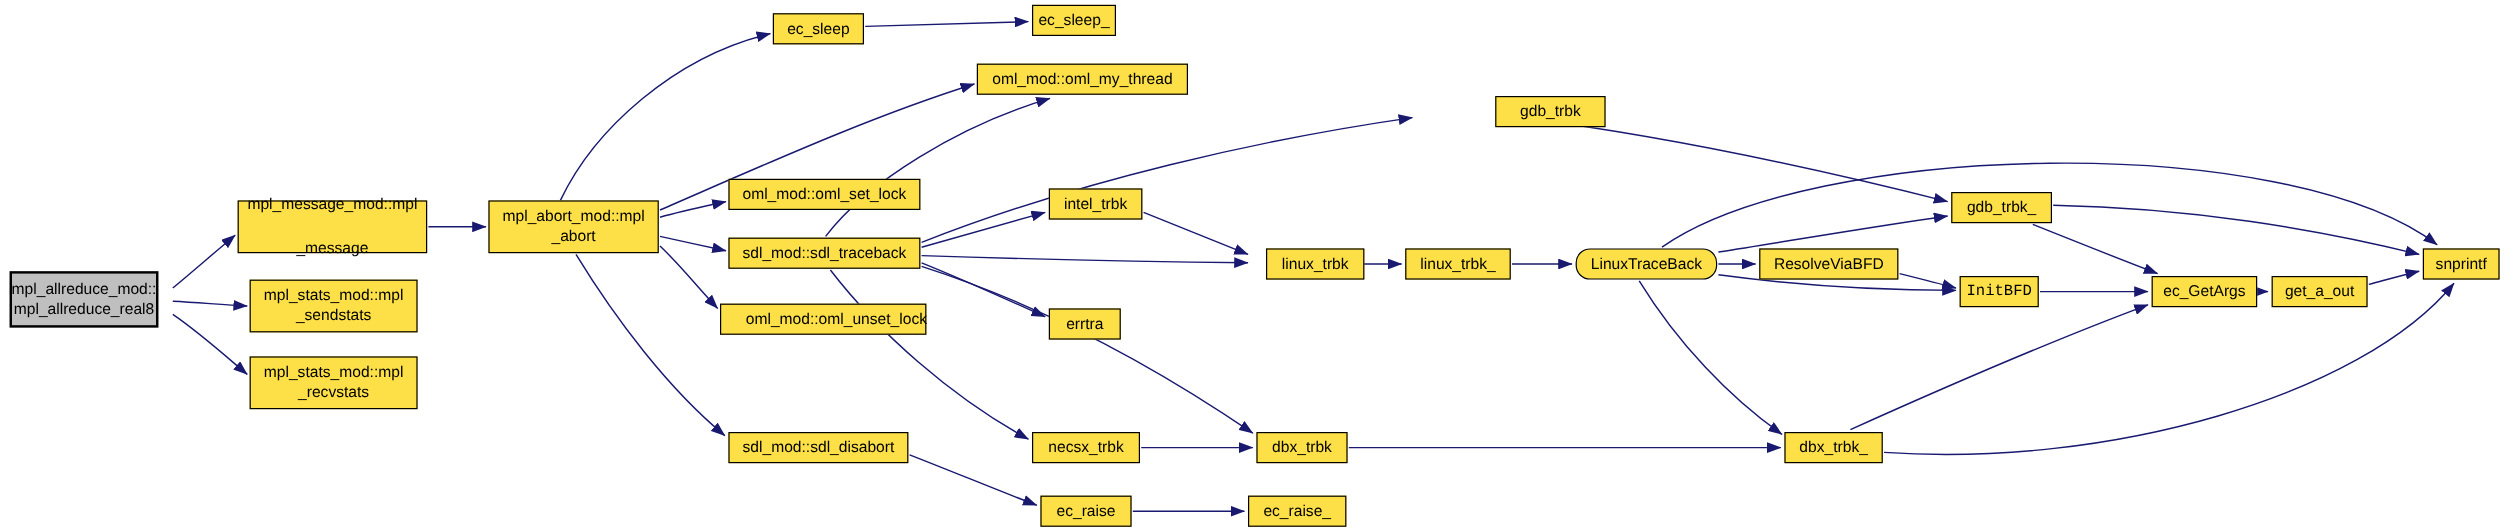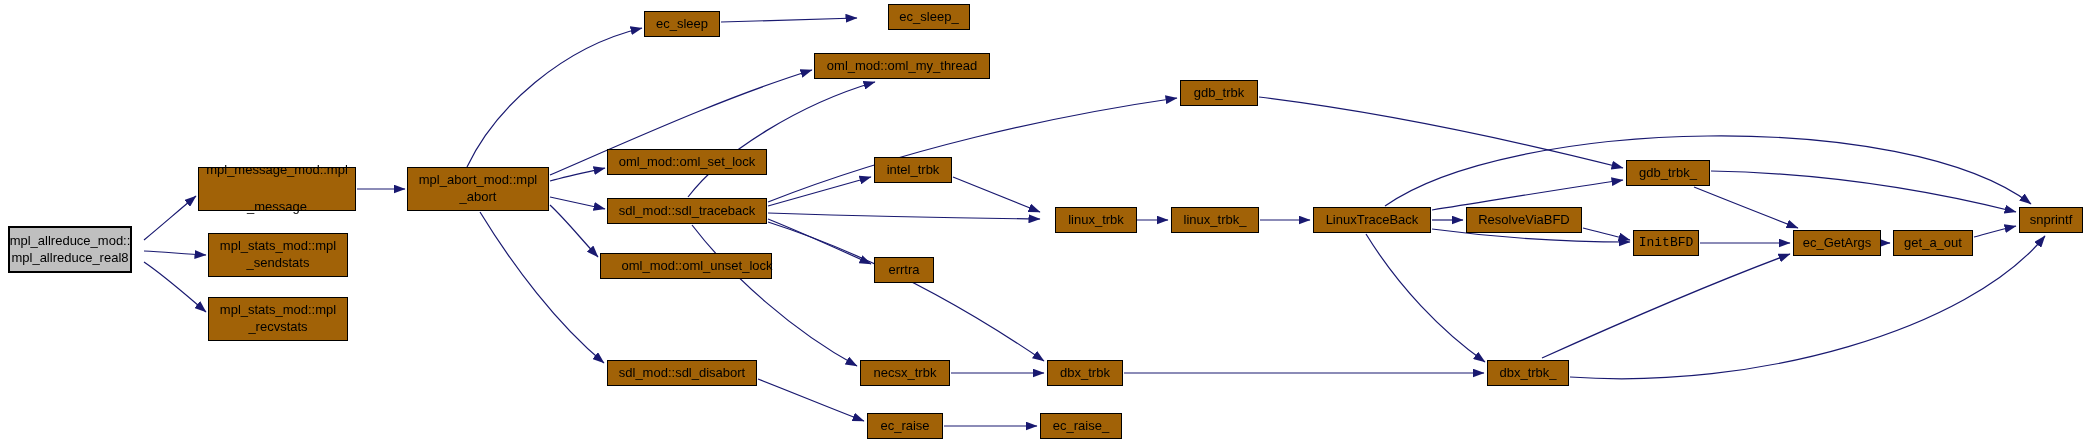"ec_sleep" .node { background: #a16207 -> #fde047 }
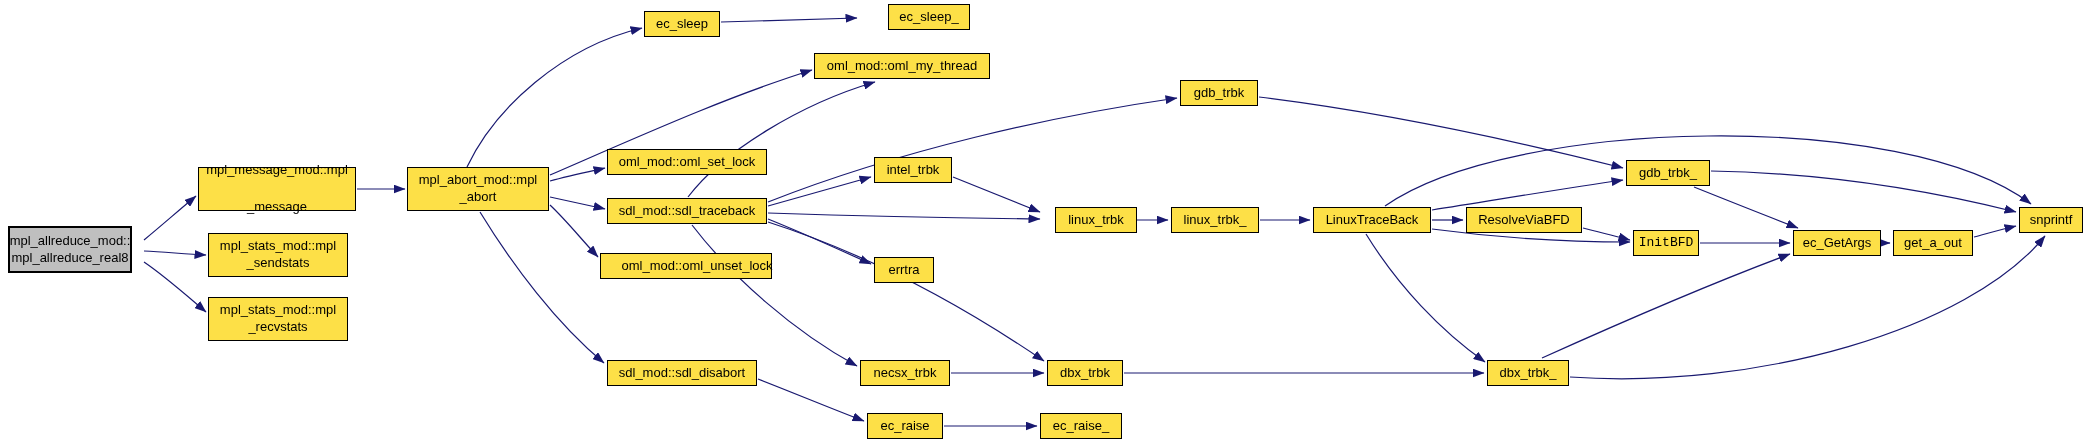"ec_sleep_" div.node { left: 888px -> 860px; width: 82px -> 70px }
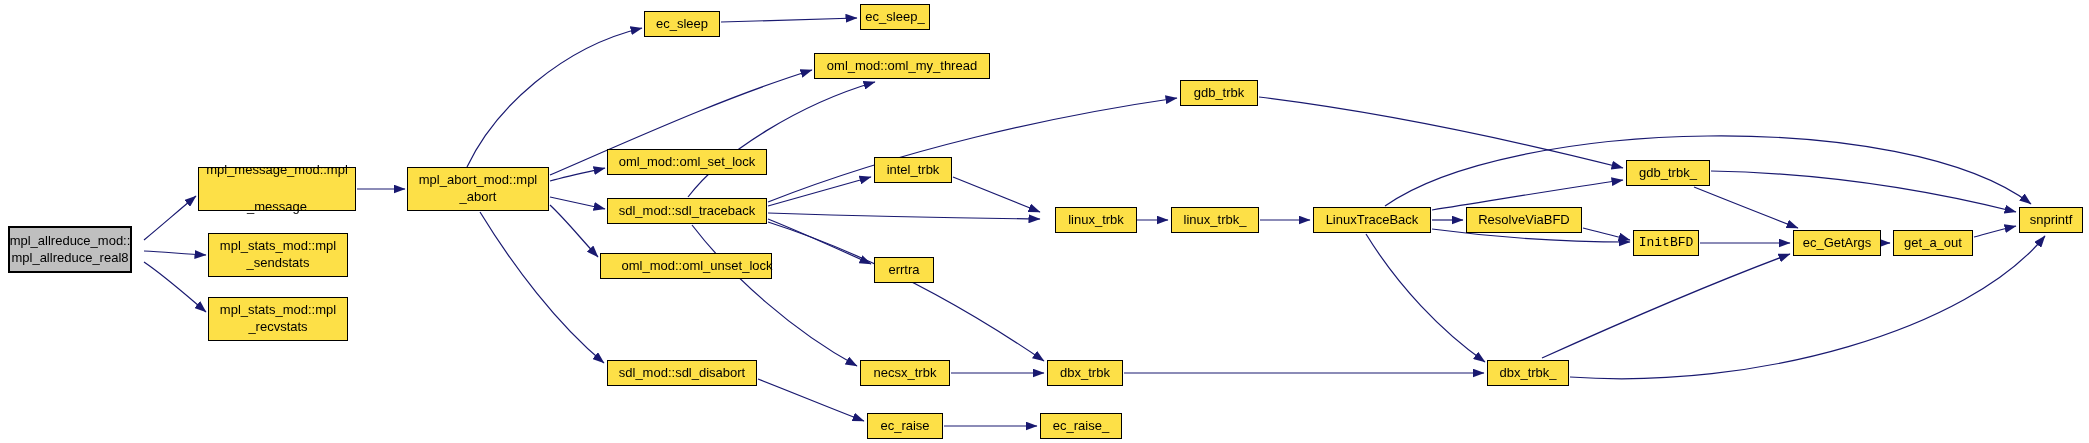"gdb_trbk" div.node { left: 1180px -> 1246px; width: 78px -> 92px }
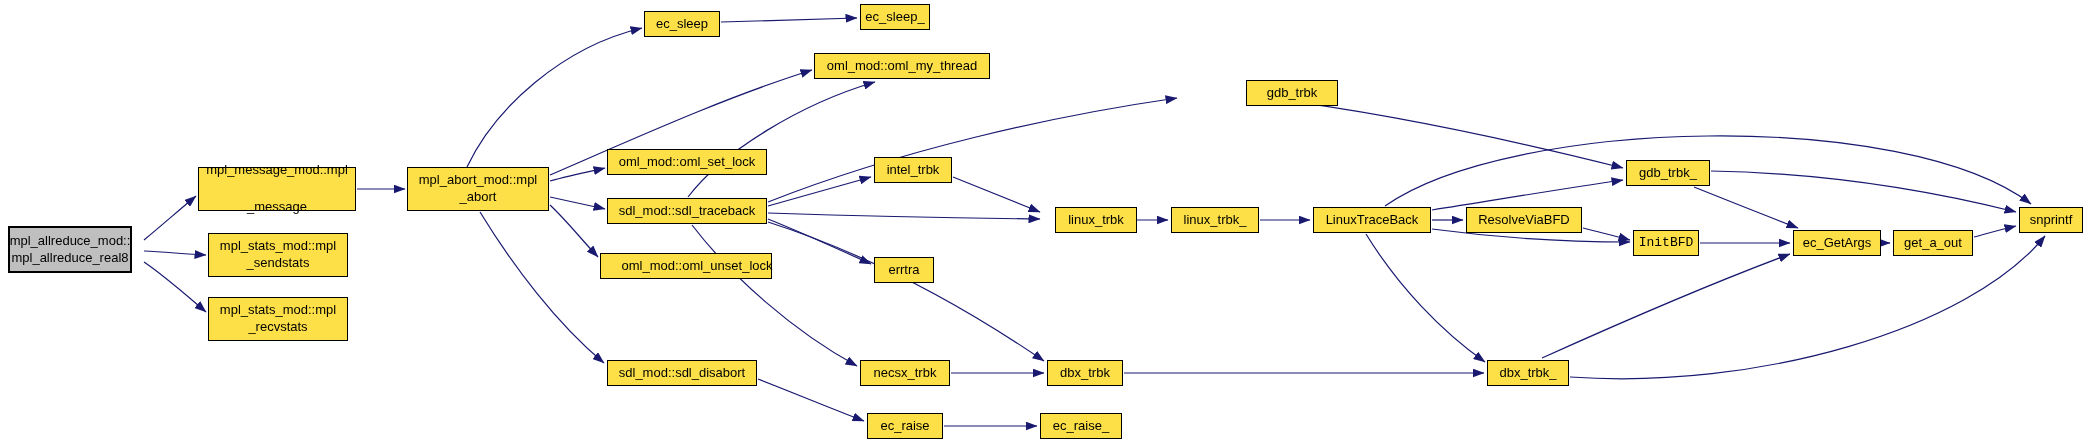"LinuxTraceBack" div.node { border-radius: none -> 12px }
